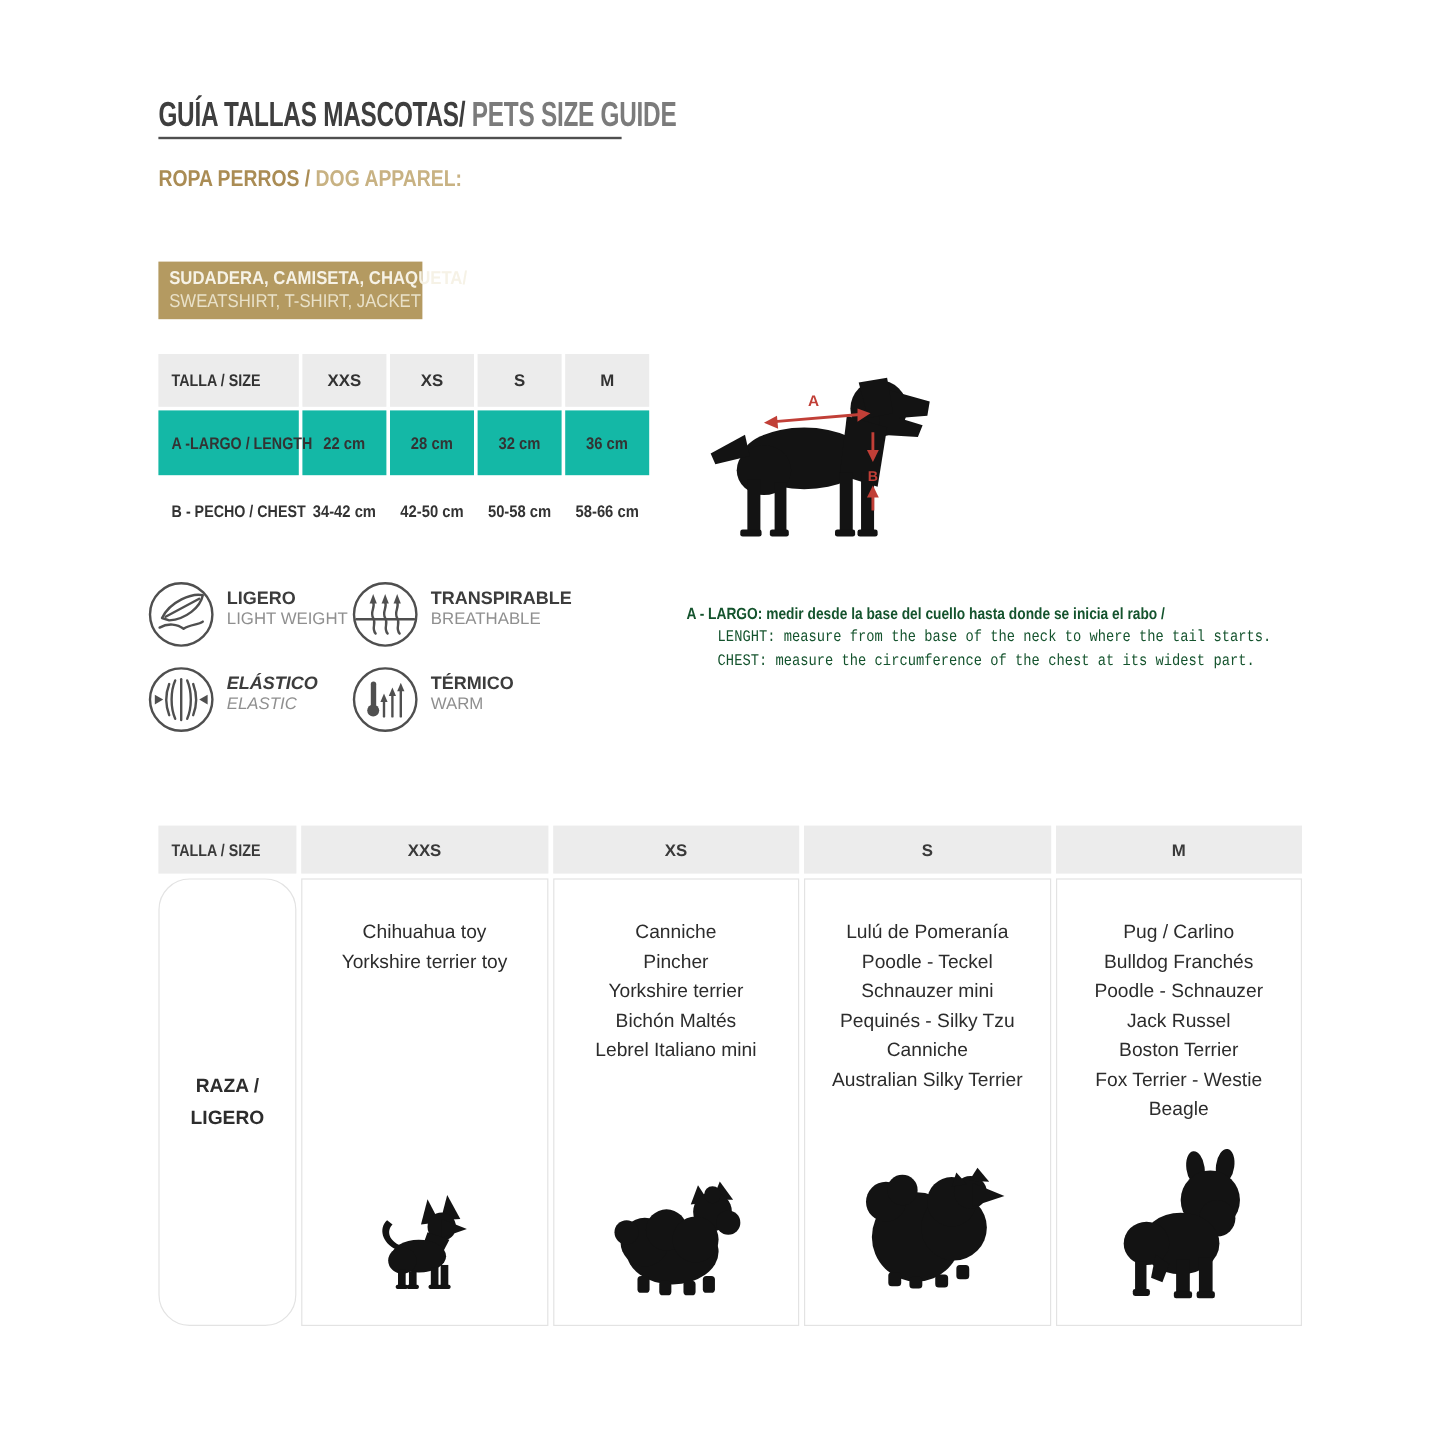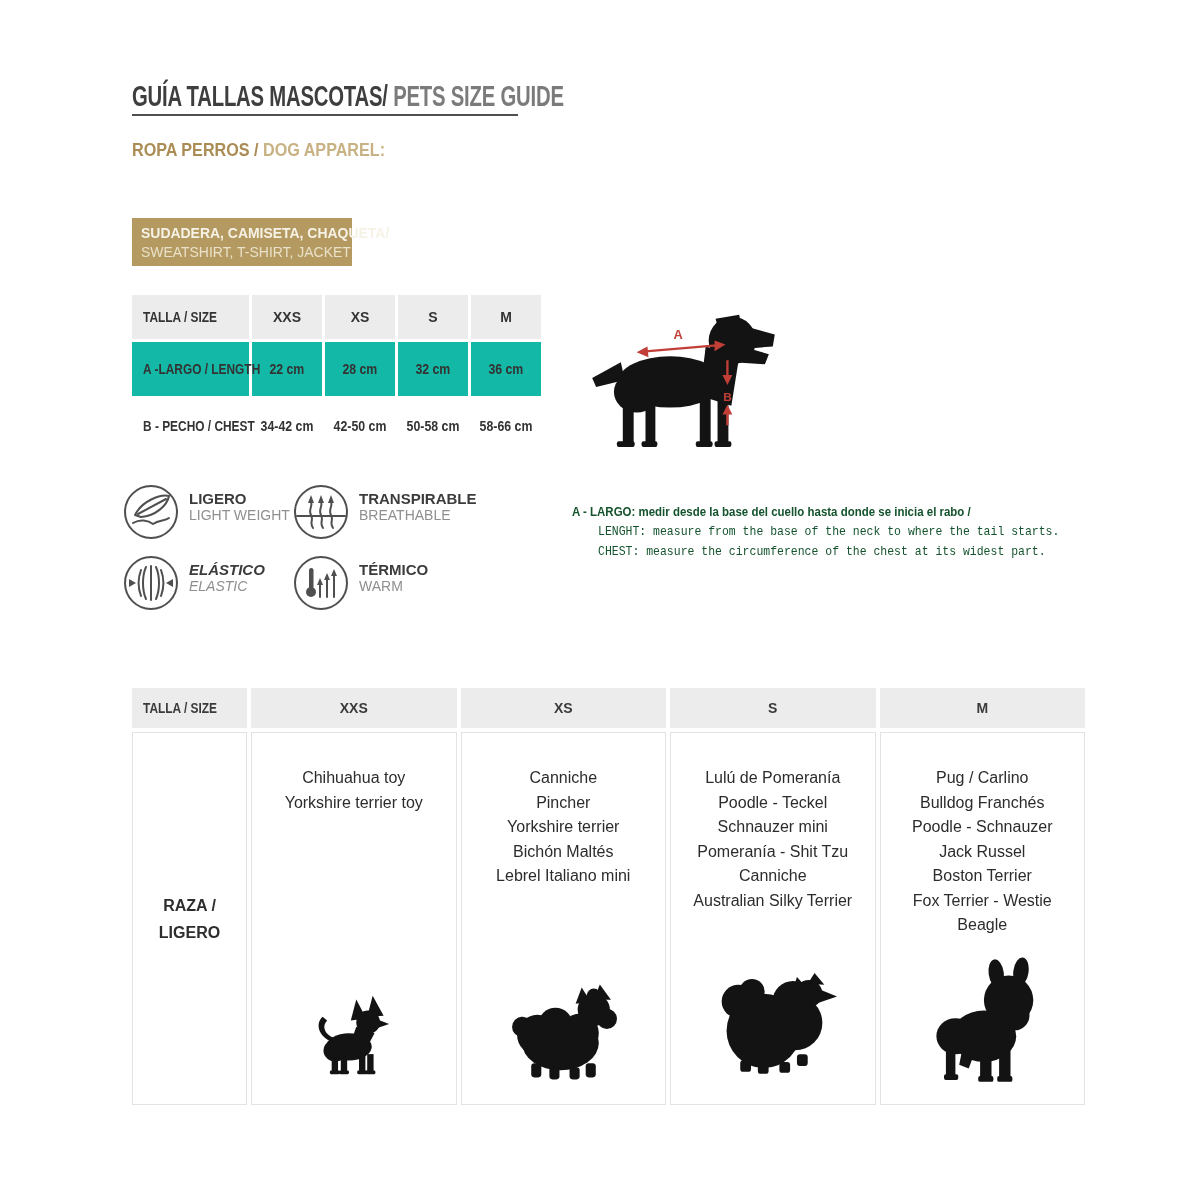"Pomeranía - Shit Tzu" div { text: Pomeranía  -  Shit -> Pequinés  -  Silky }
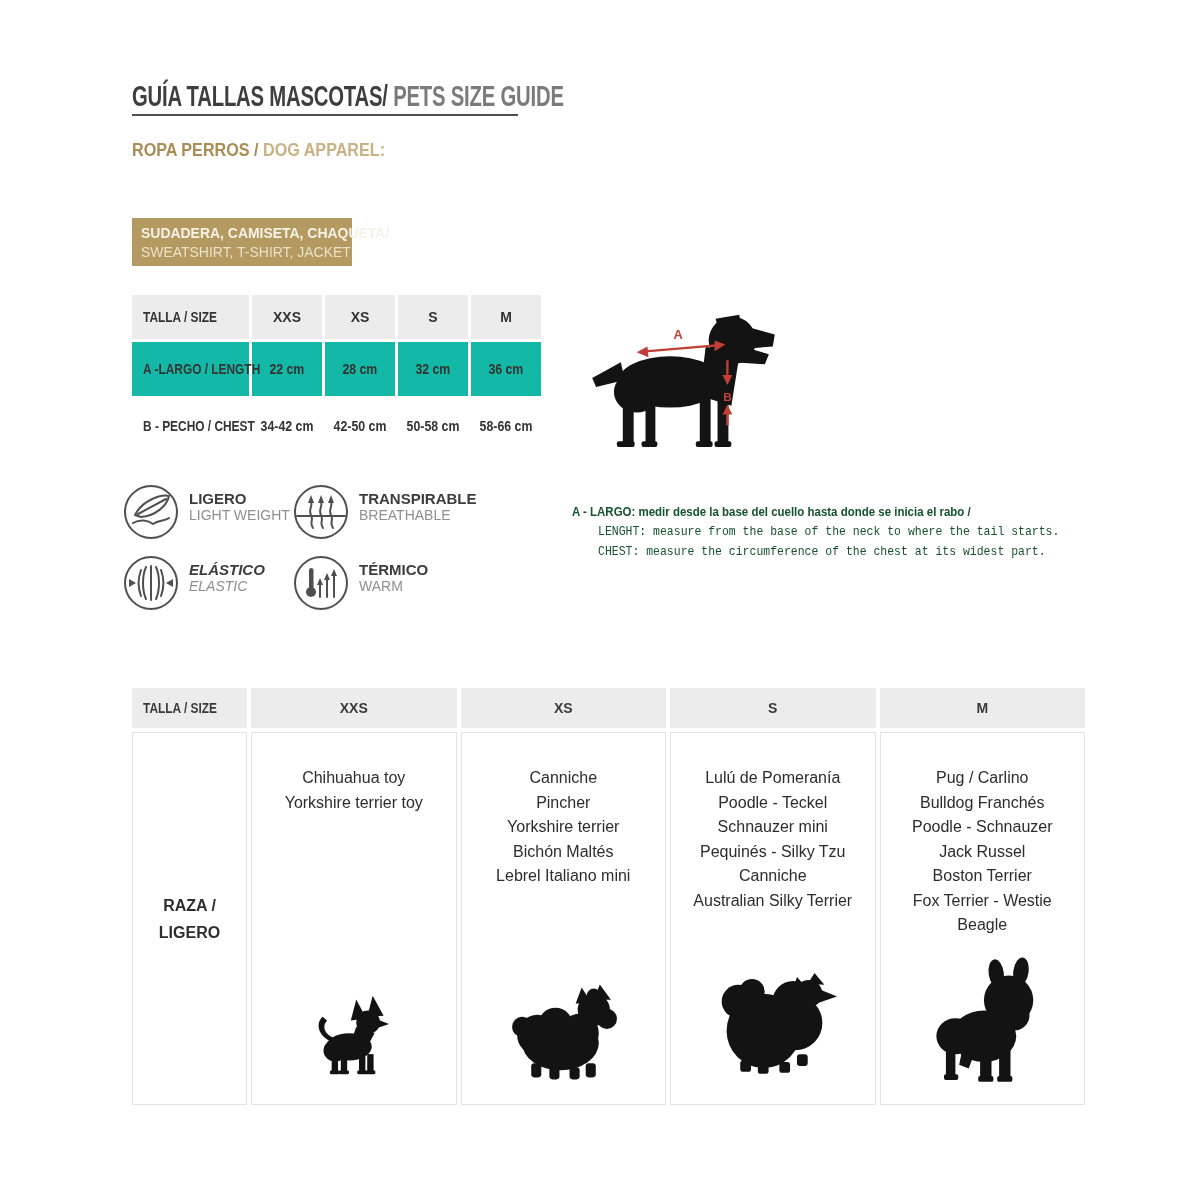"RAZA /" #breed-table .rowlab { border-radius: none -> 26px }
